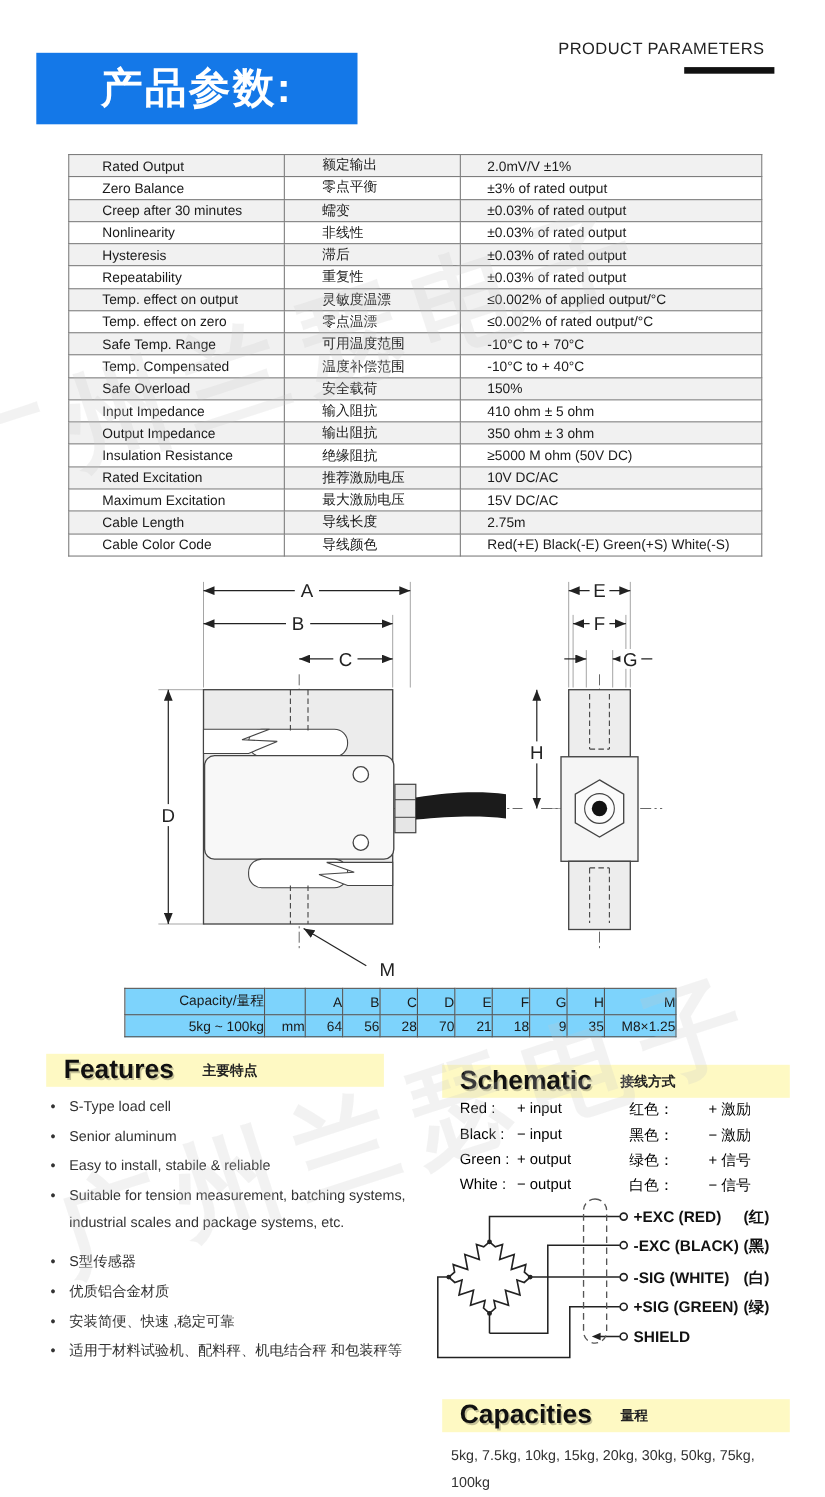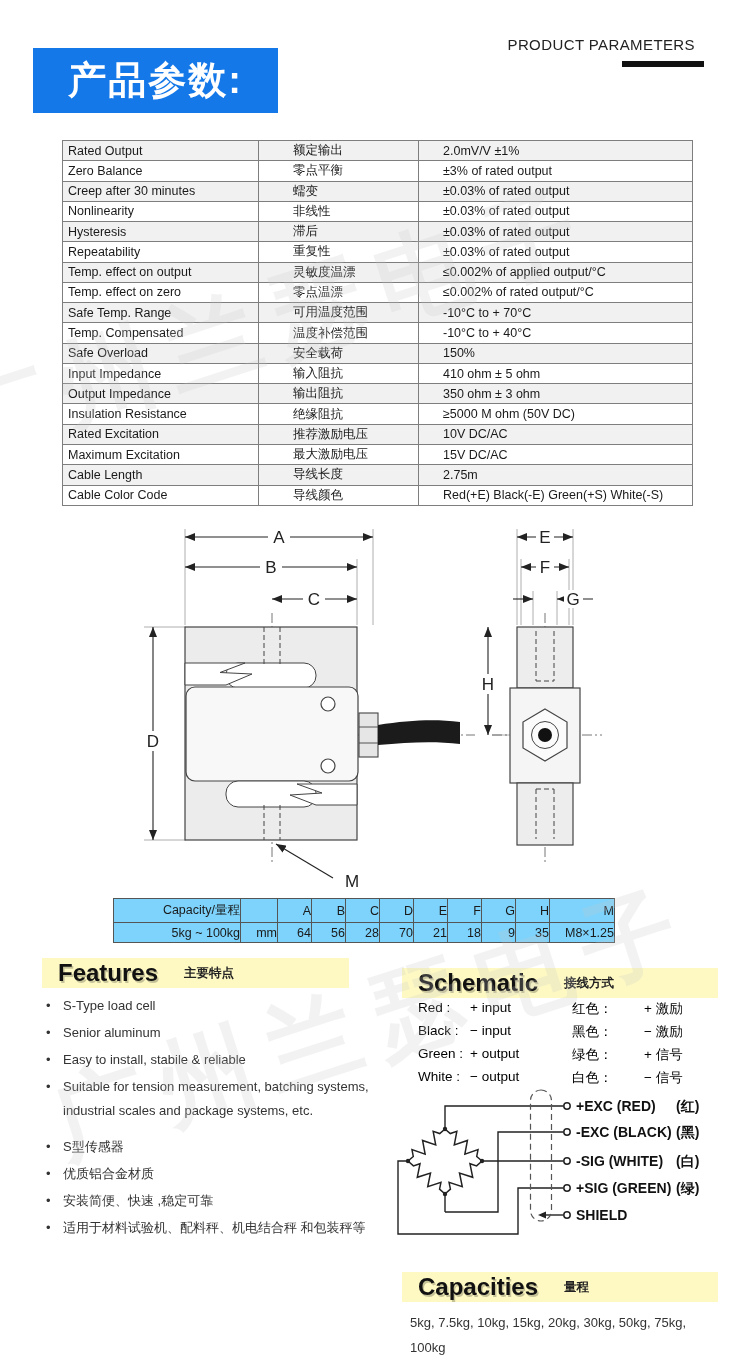"产品参数:" .blue-box { width: 245px -> 292px }
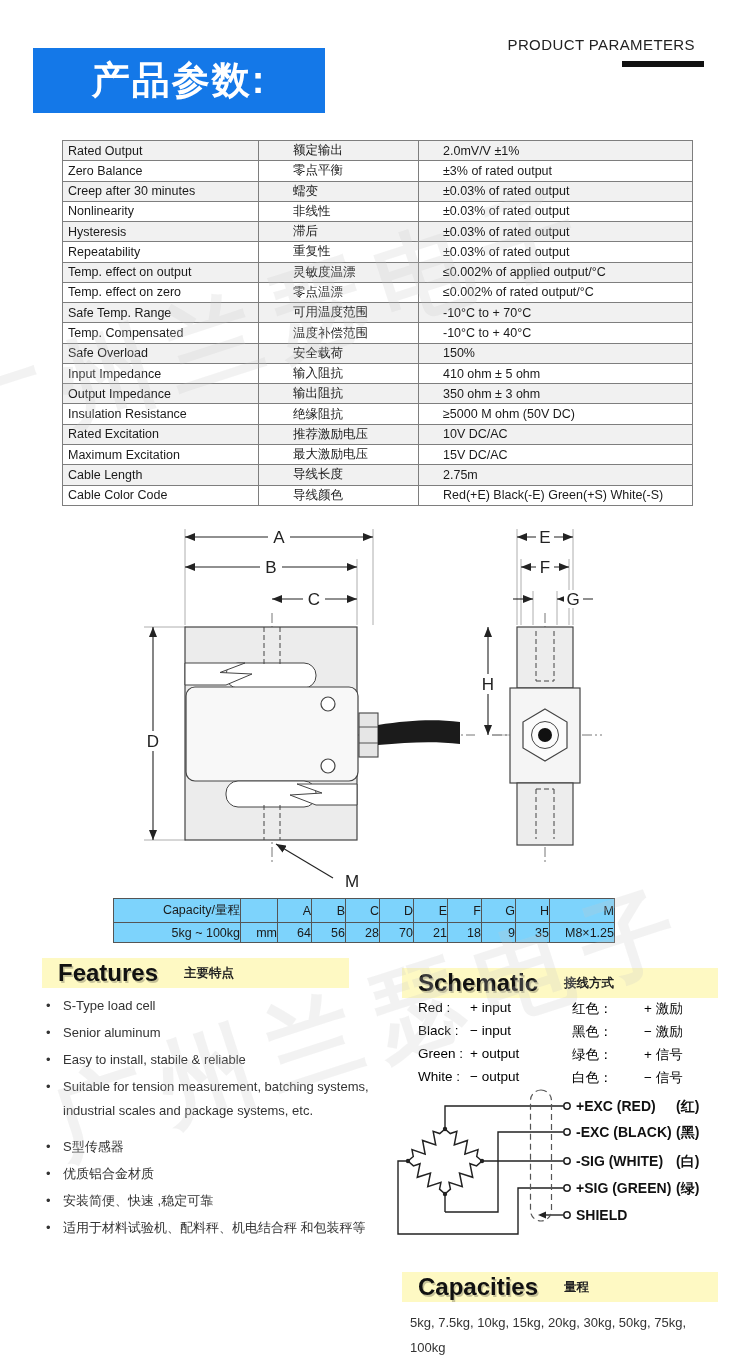"Rated Output" table.spec td.c-en { padding-left: 5px -> 30px }
